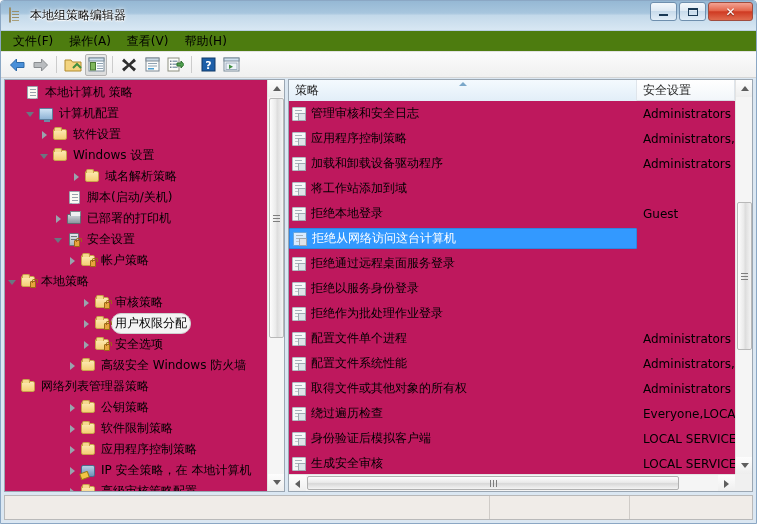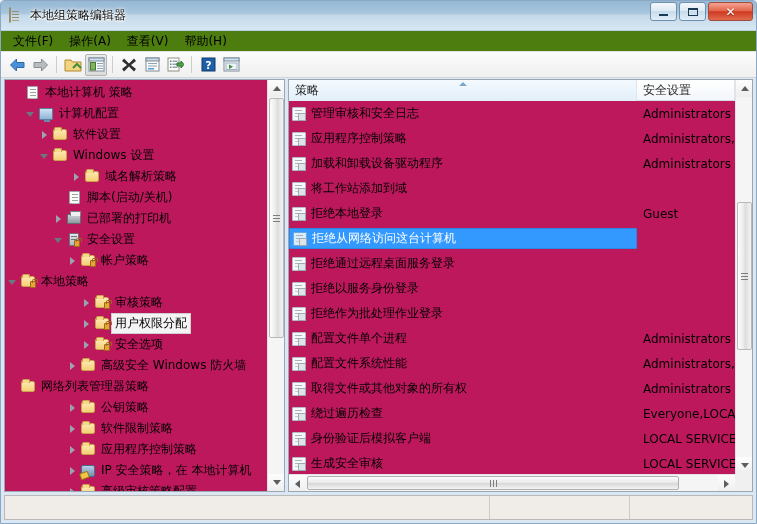"用户权限分配" .tnode.sel .lbl { border-radius: 0 -> 10px }
